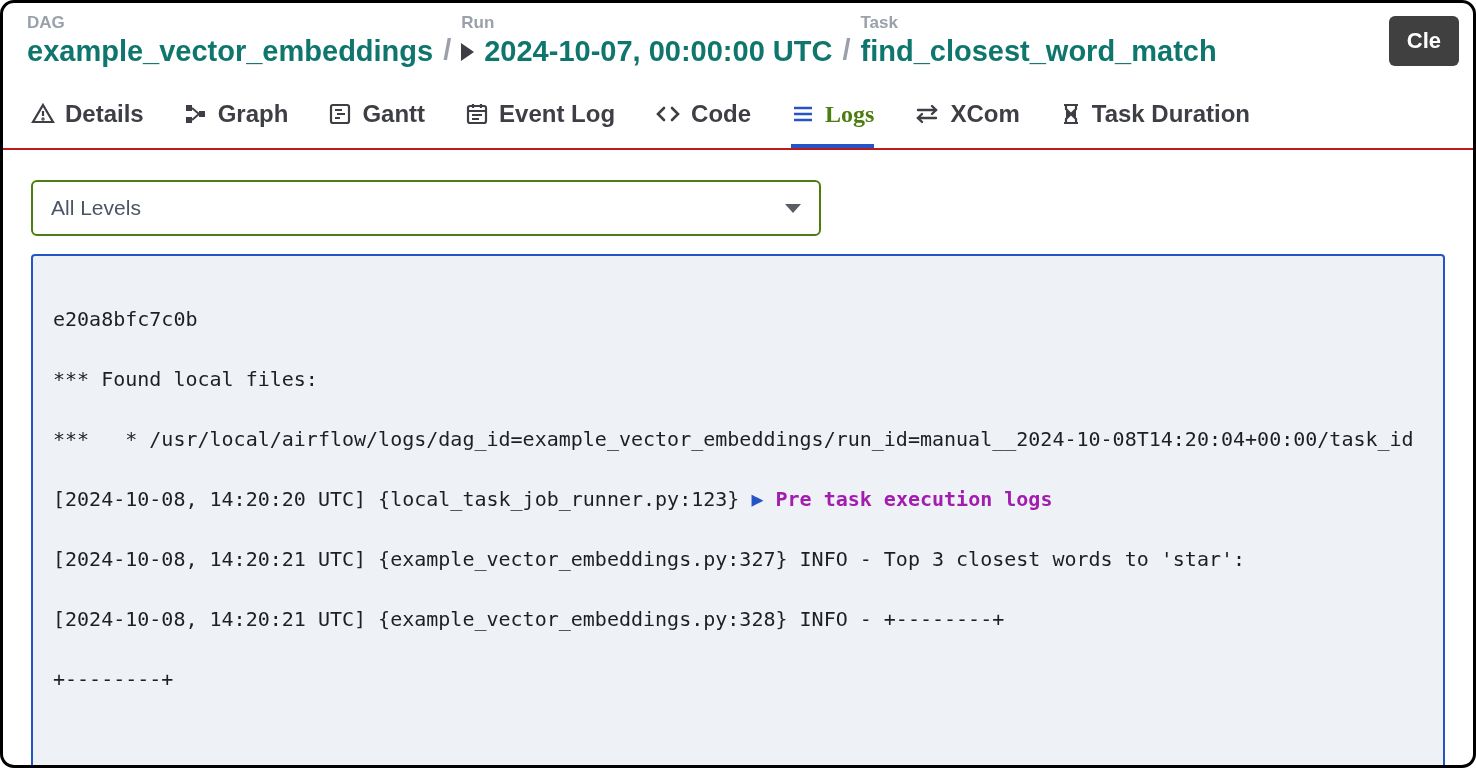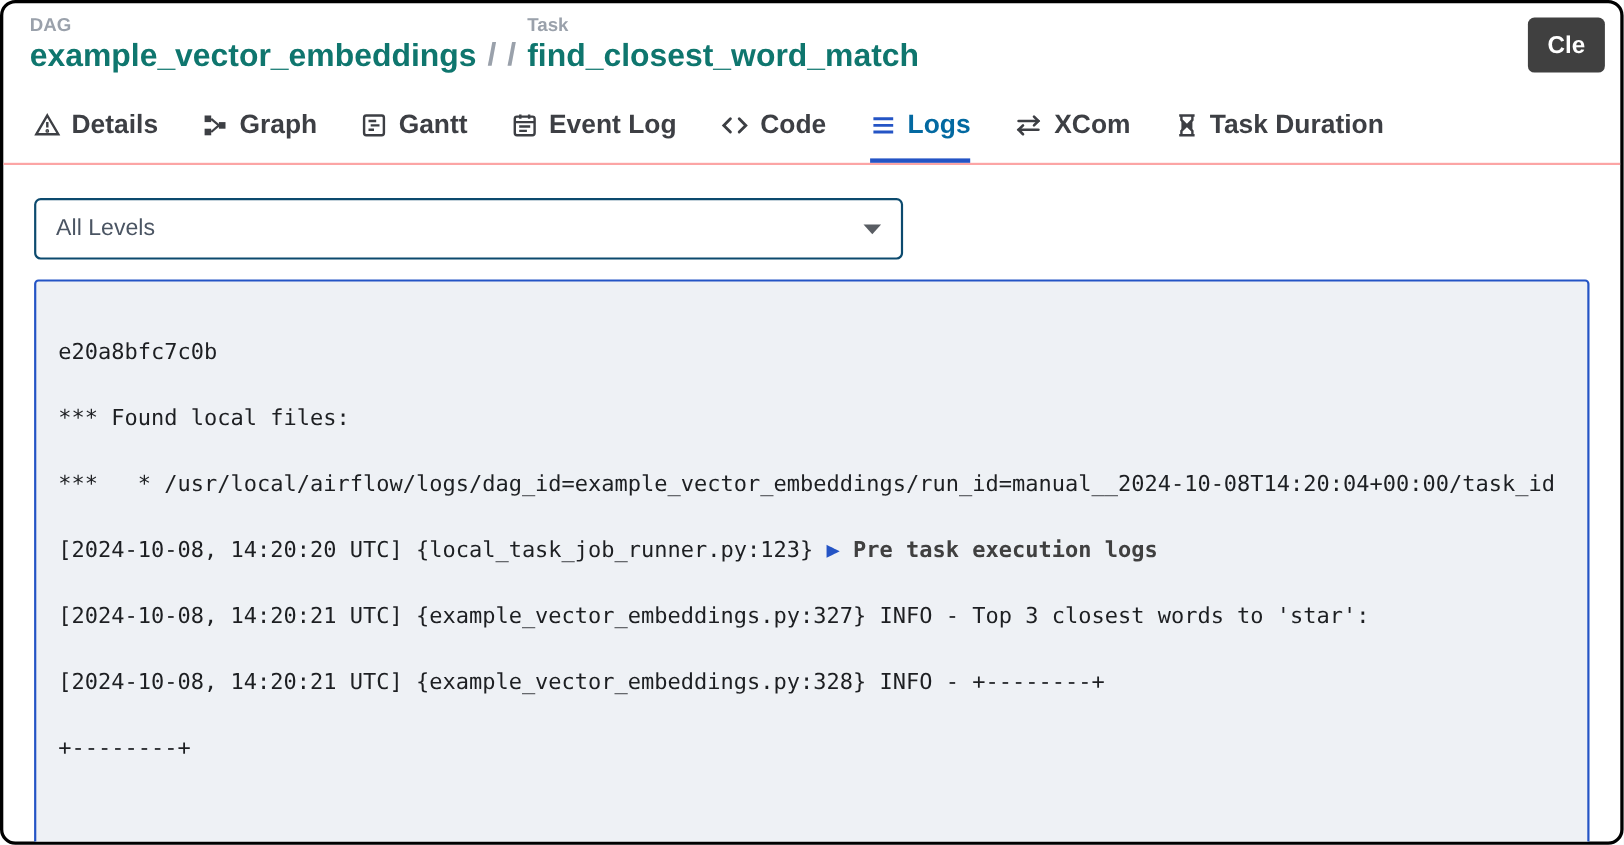"Run" div.crumb-block { html: none -> <div> <span>Run</span> <span> <span></span> <span>2024-10-07, 00:00:00 UTC</span> </span> </div> }
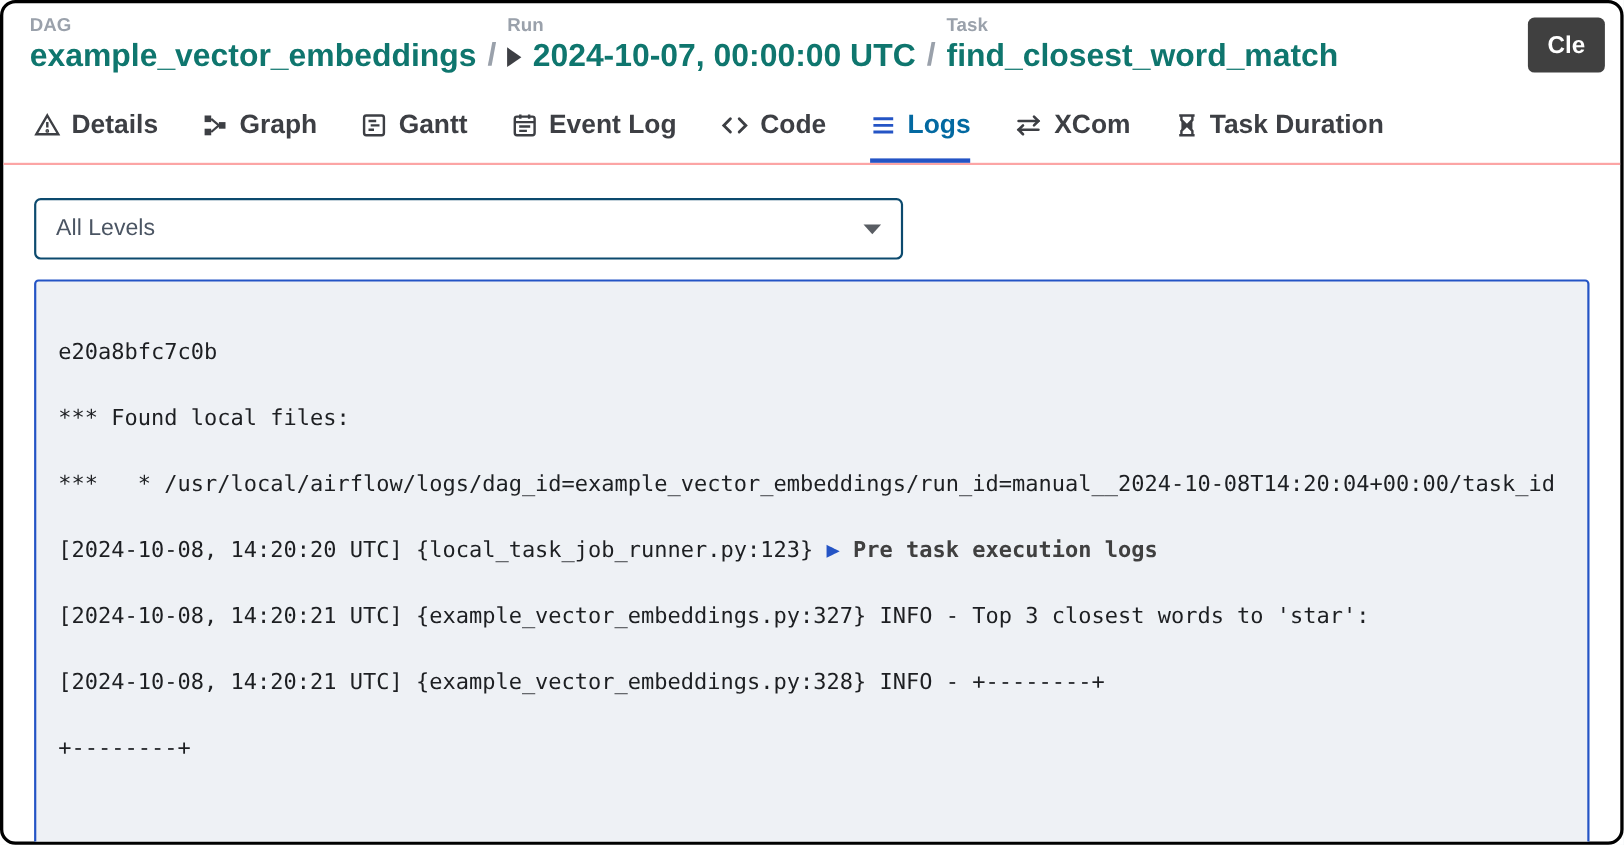"Details" .tabs { border-bottom: 2px solid #fca5a5 -> 2px solid #b91c1c }
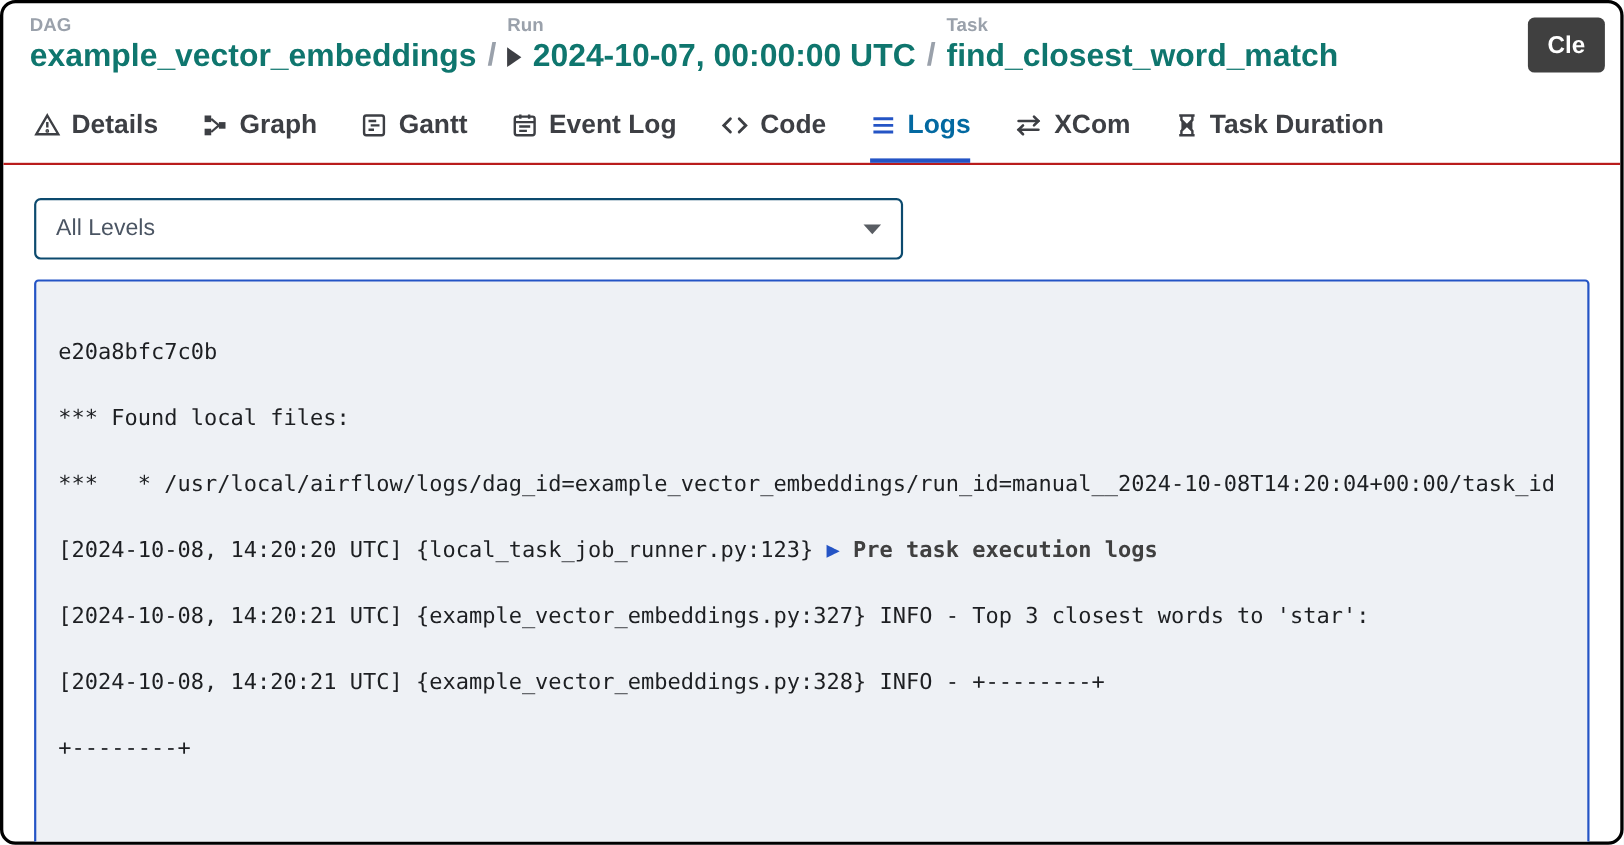"Logs" .tab.active { color: #0369a1 -> #4d7c0f; font-family: none -> Liberation Serif, serif }
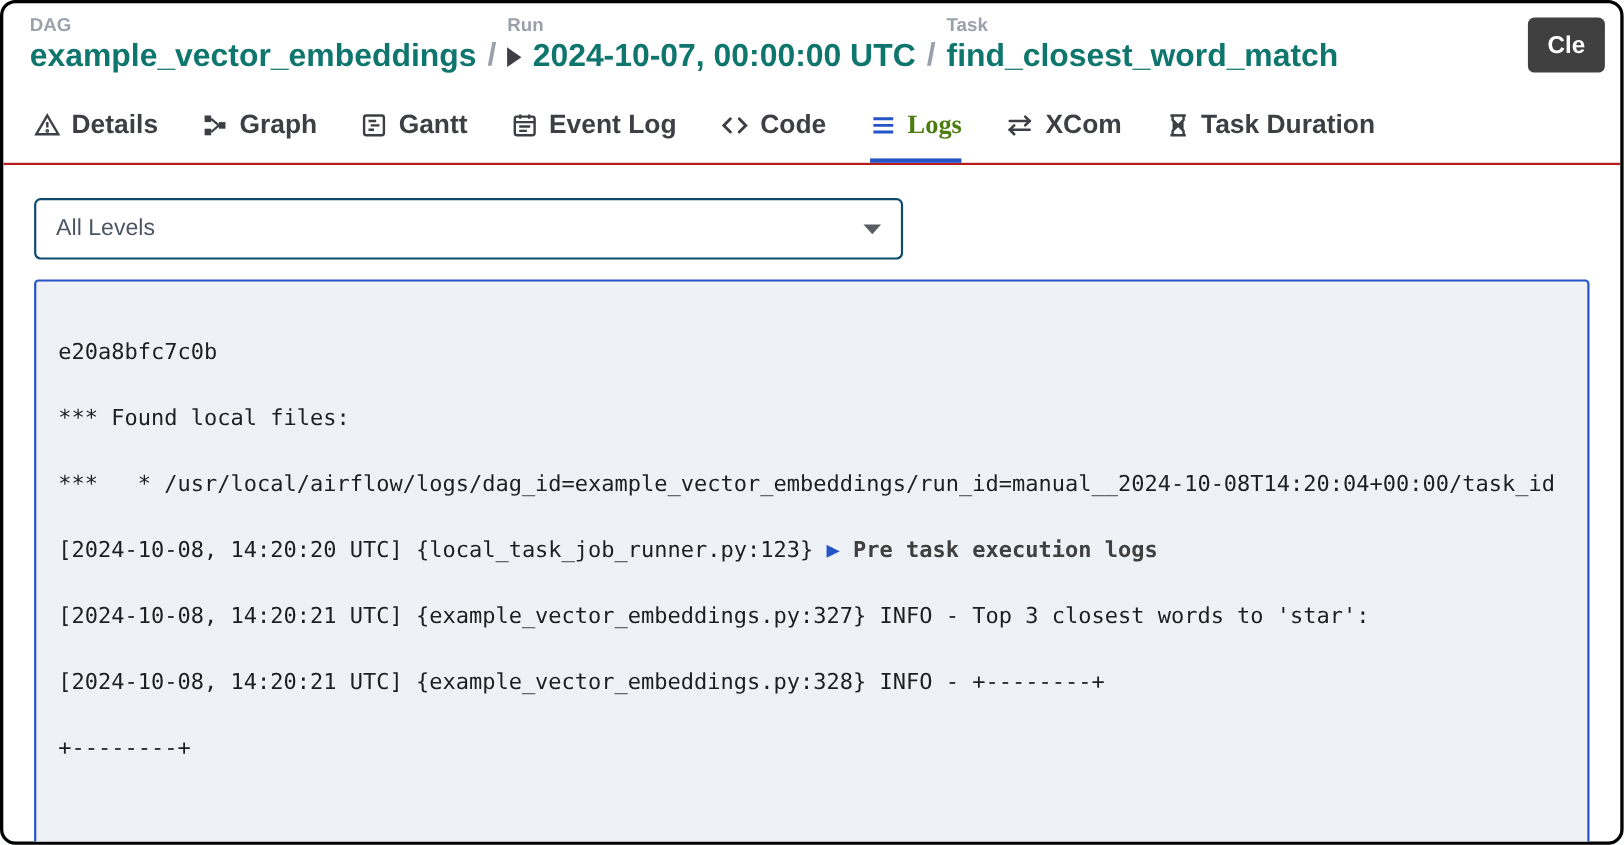"All Levels" .select { border: 2px solid #0c4a6e -> 2px solid #4d7c0f }
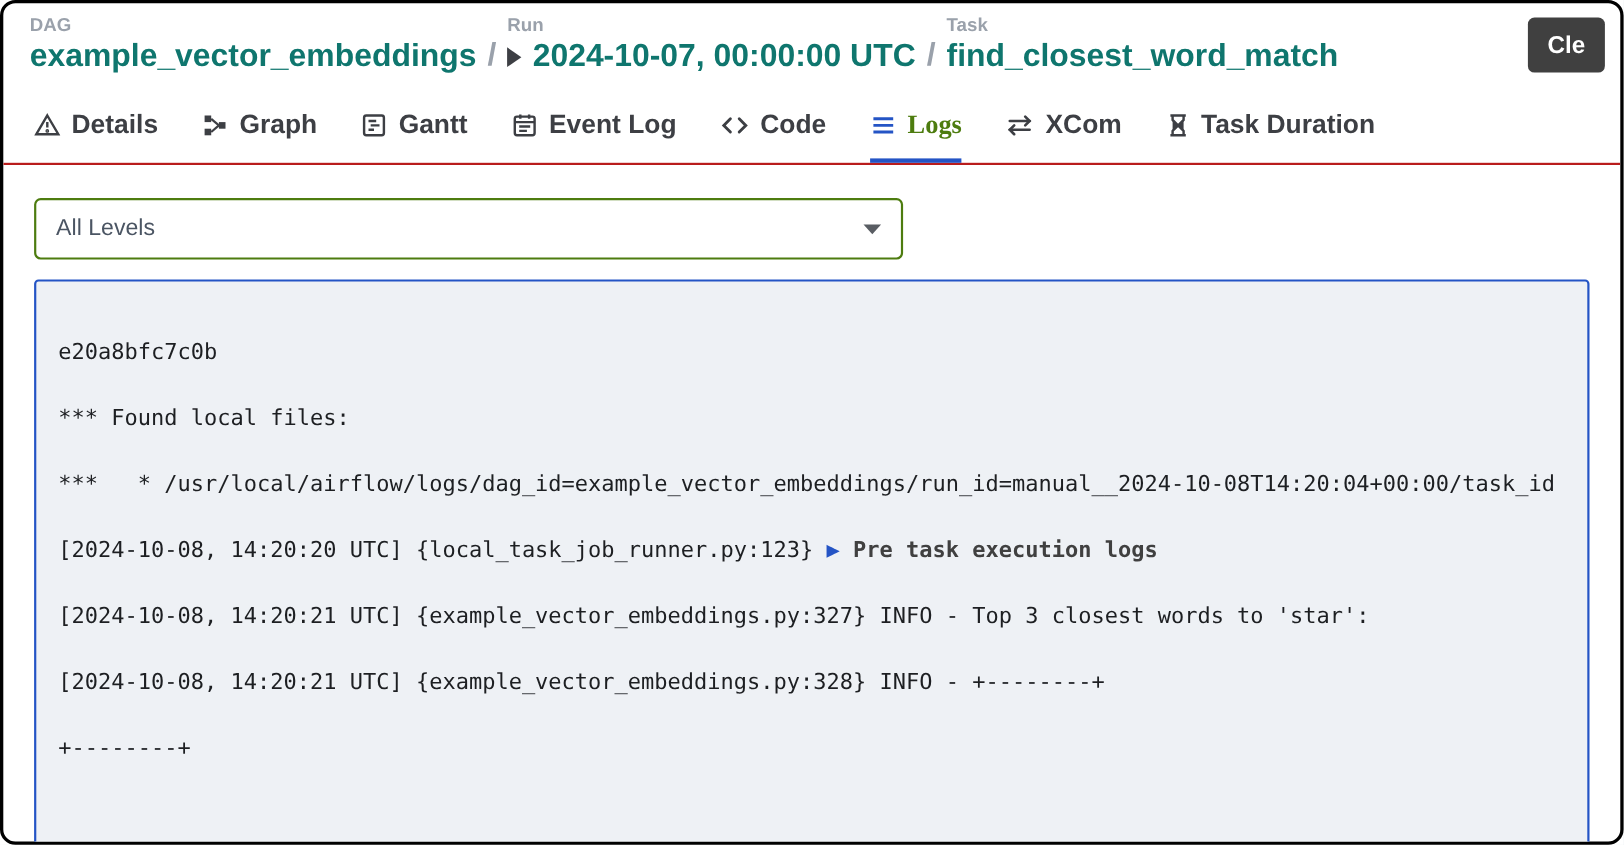"Pre task execution logs" .loglink { color: #404040 -> #a21caf }
